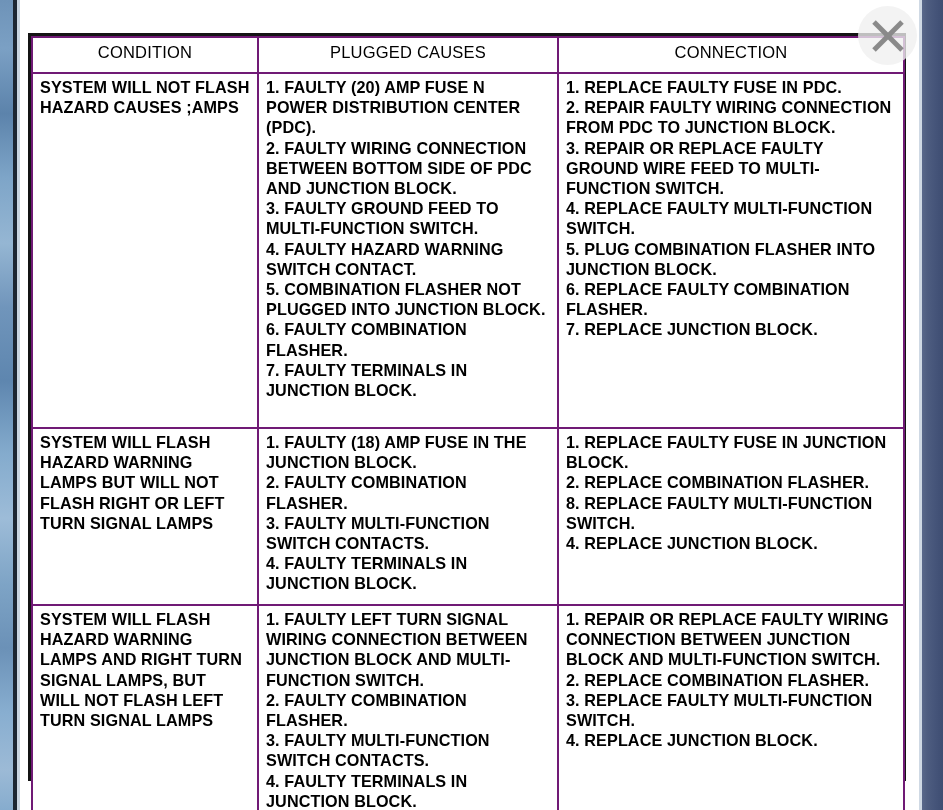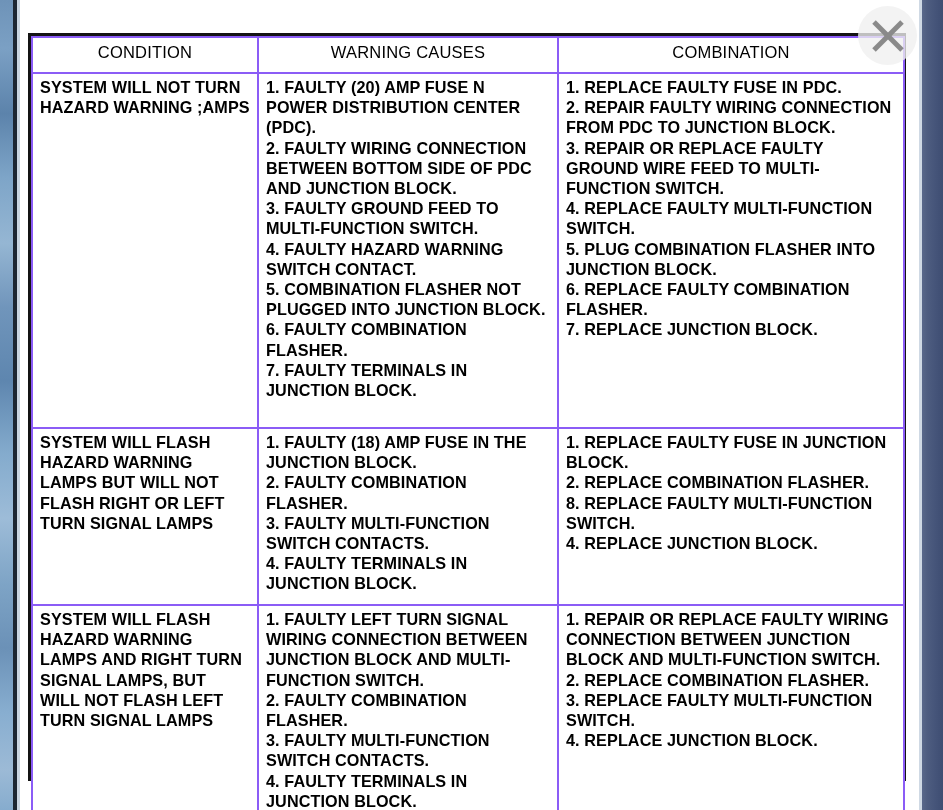"CONDITION" table.fault-table th, table.fault-table td { border: 2px solid #8b5cf6 -> 2px solid #701a75 }
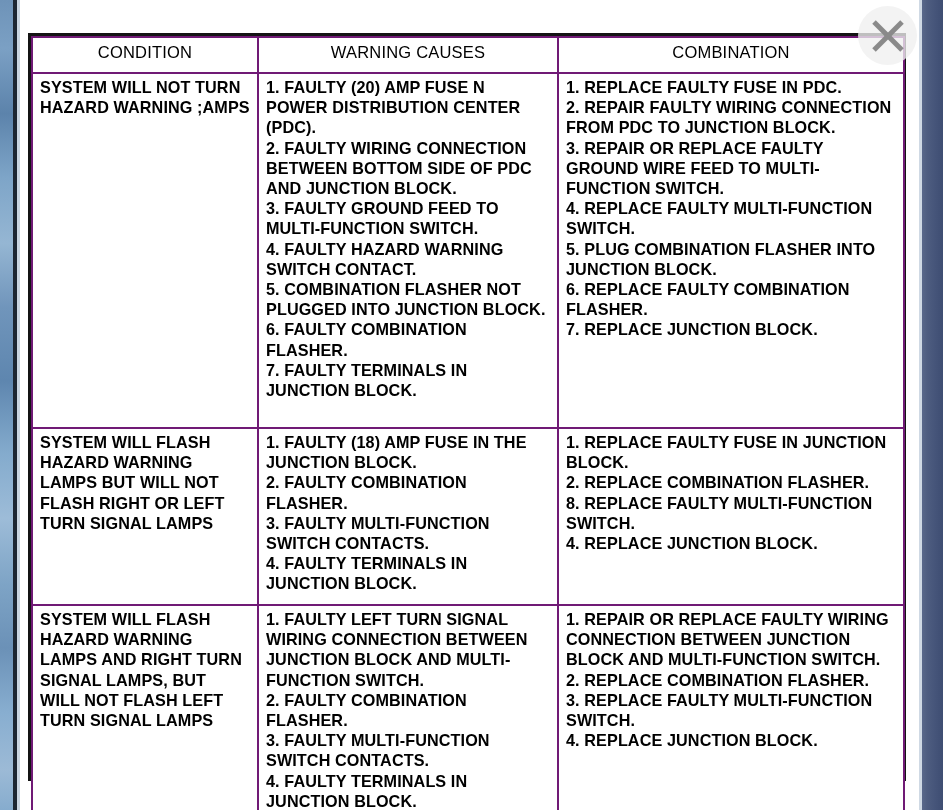"WARNING CAUSES" th { text: WARNING -> PLUGGED }
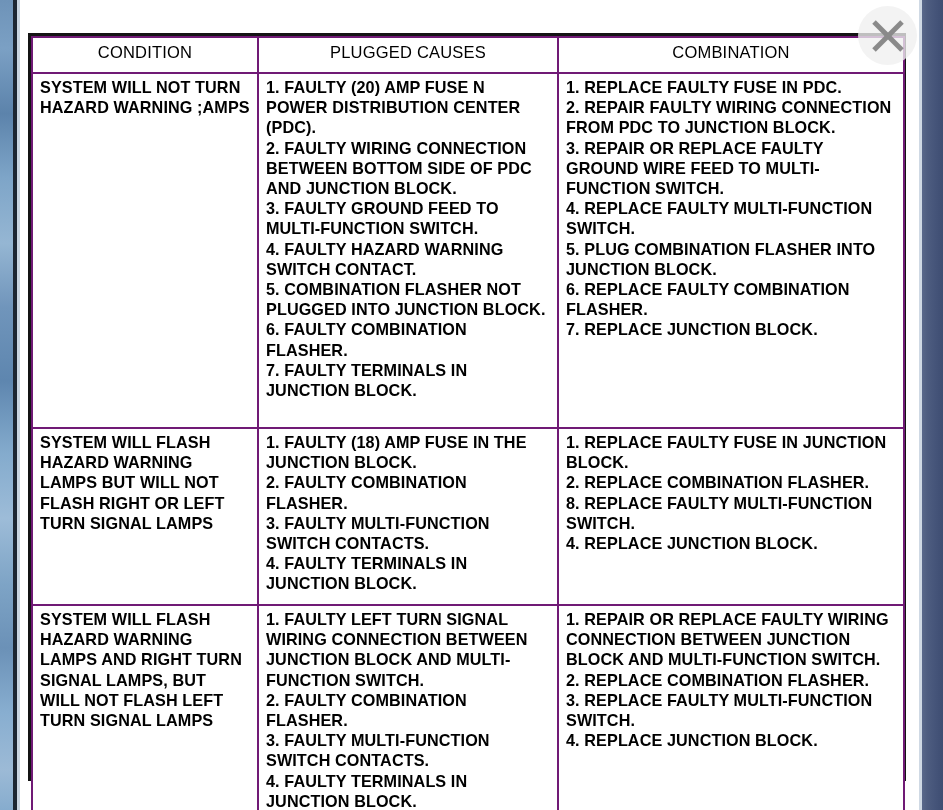"COMBINATION" th { text: COMBINATION -> CONNECTION }
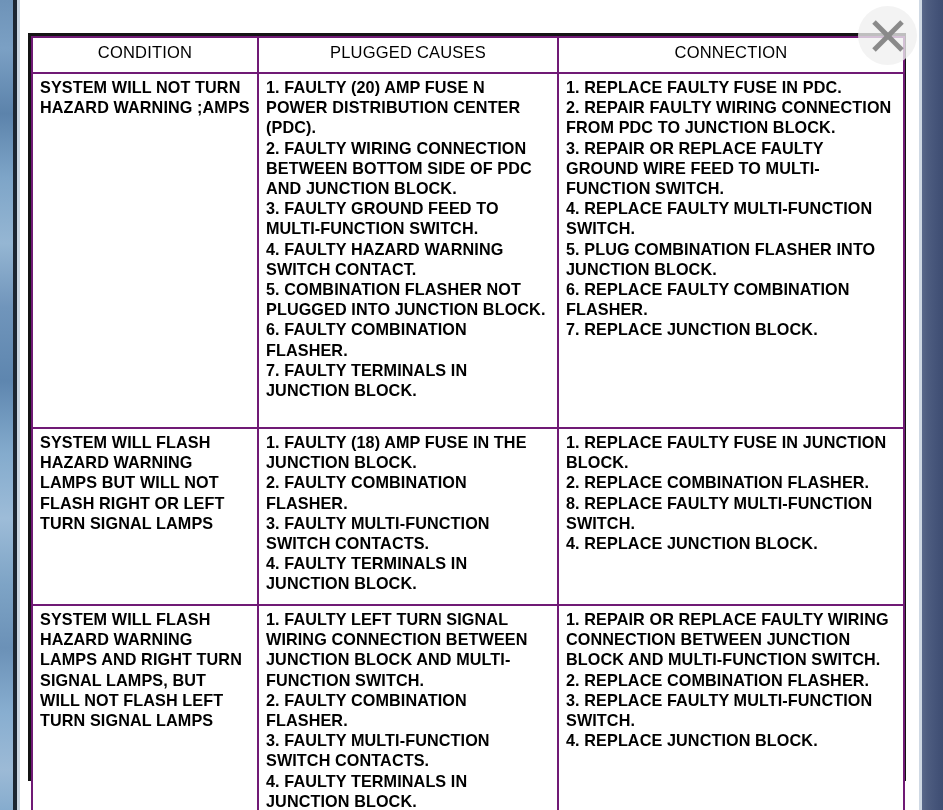"SYSTEM WILL NOT TURN HAZARD" td.cond-cell { text: TURN HAZARD WARNING -> FLASH HAZARD CAUSES }
